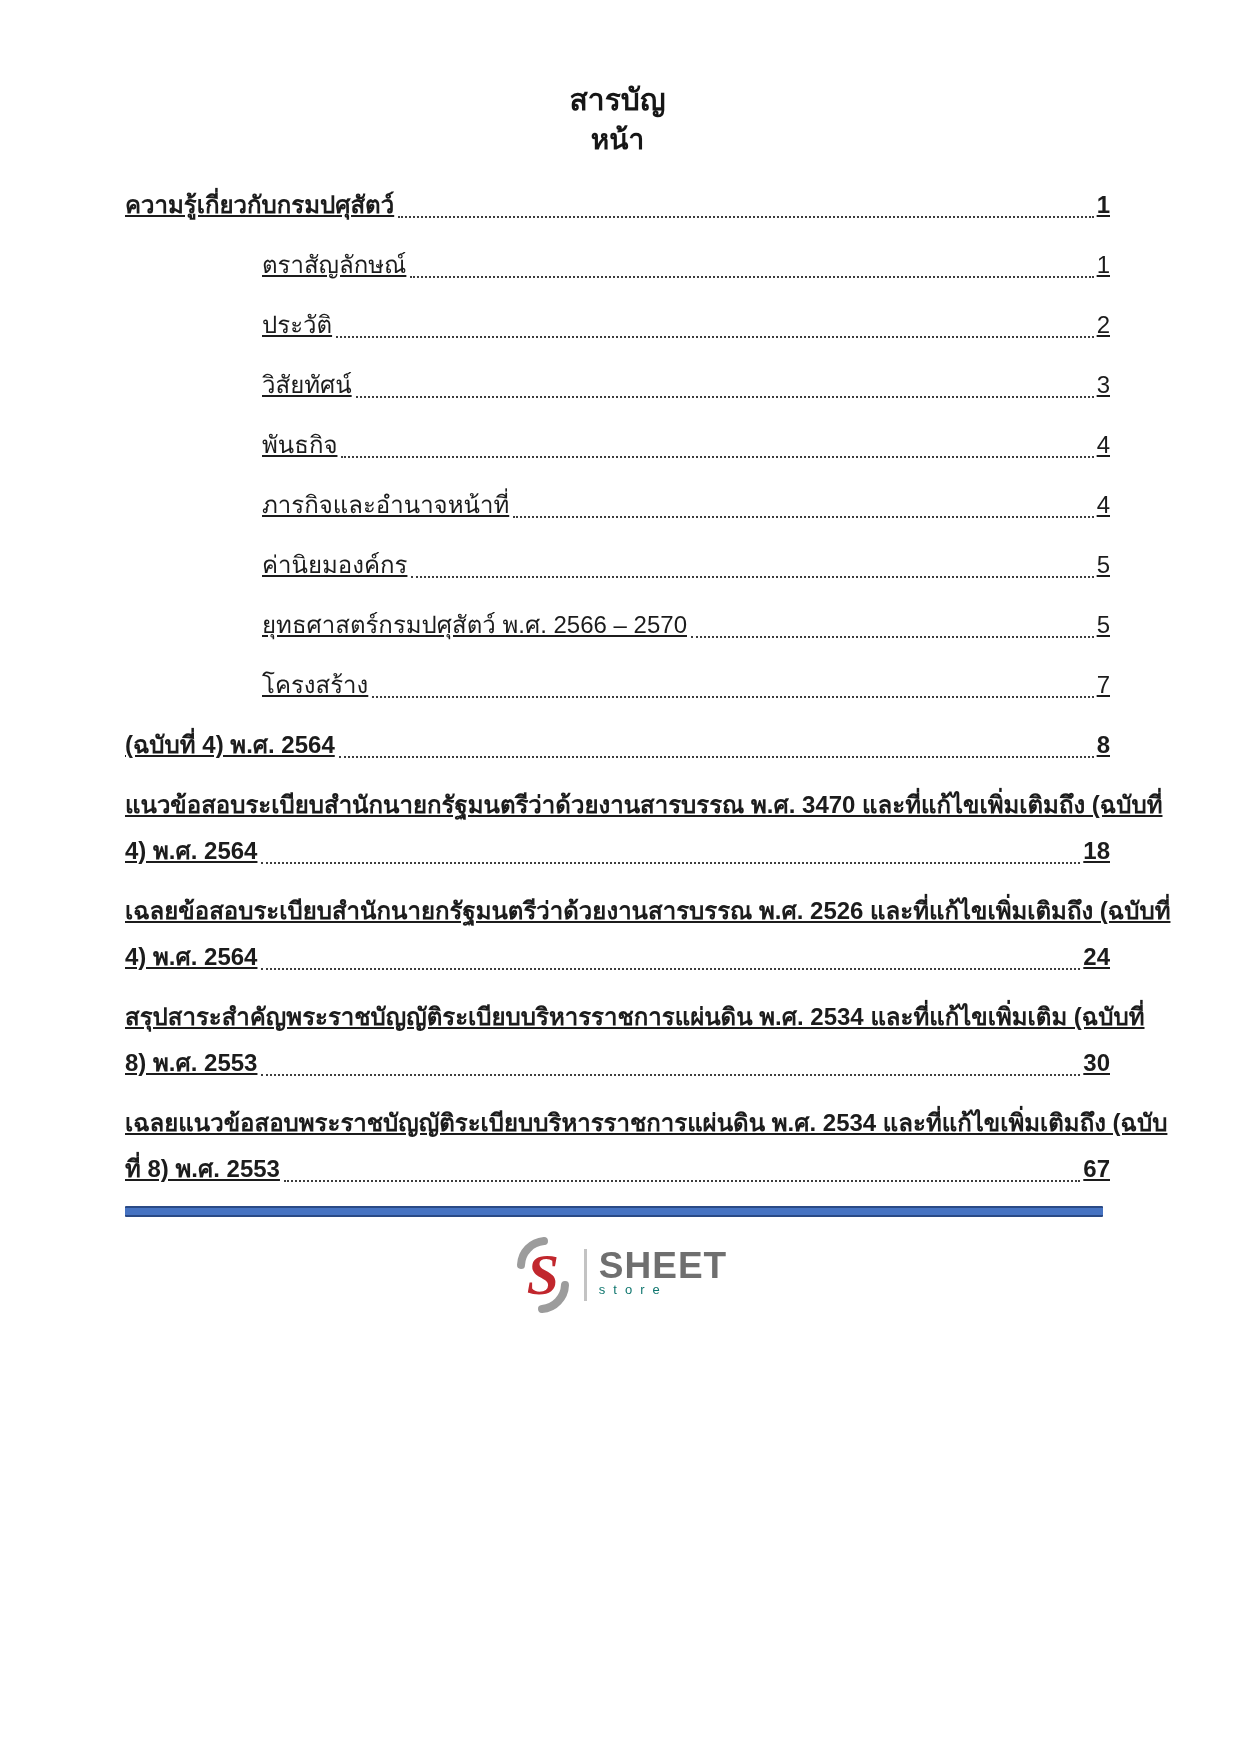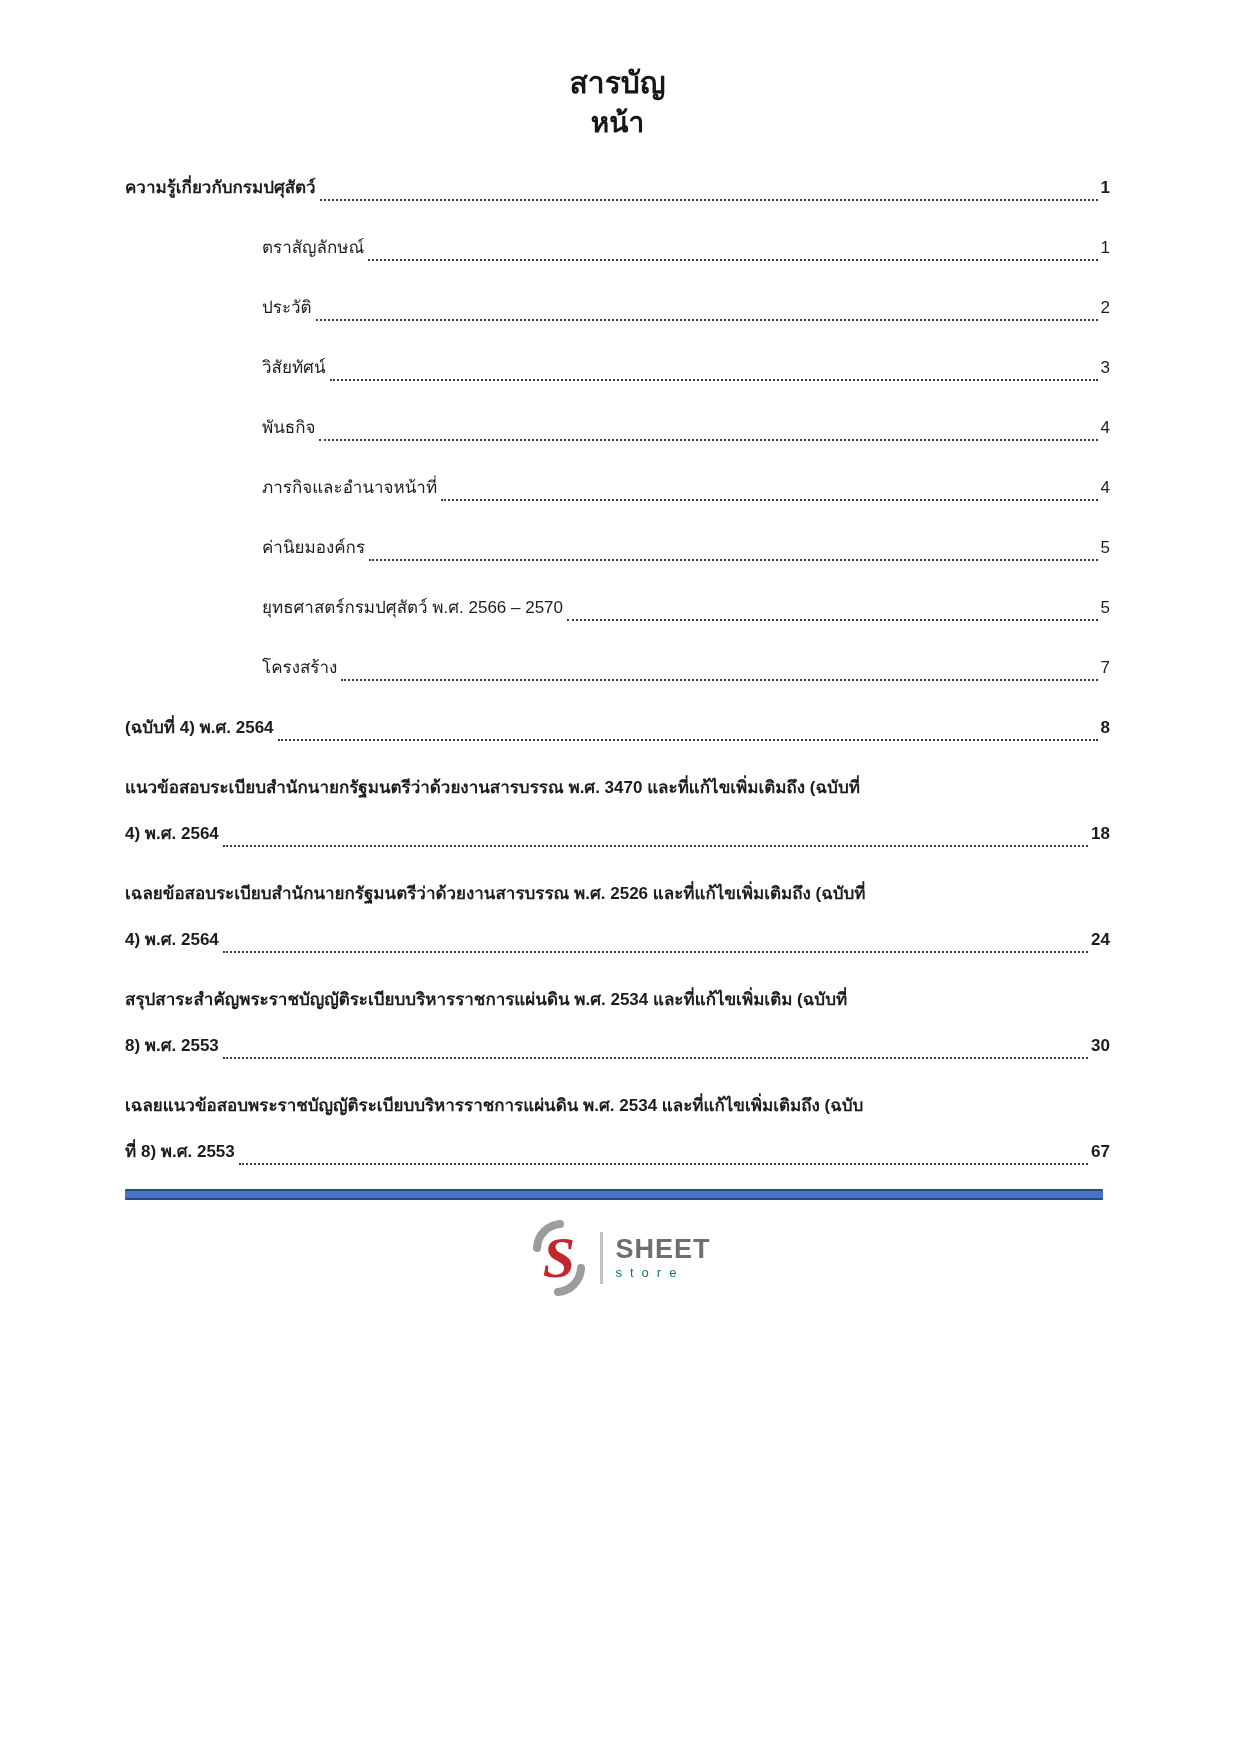"สารบัญ" .doc-title { margin-top: 63px -> 80px }
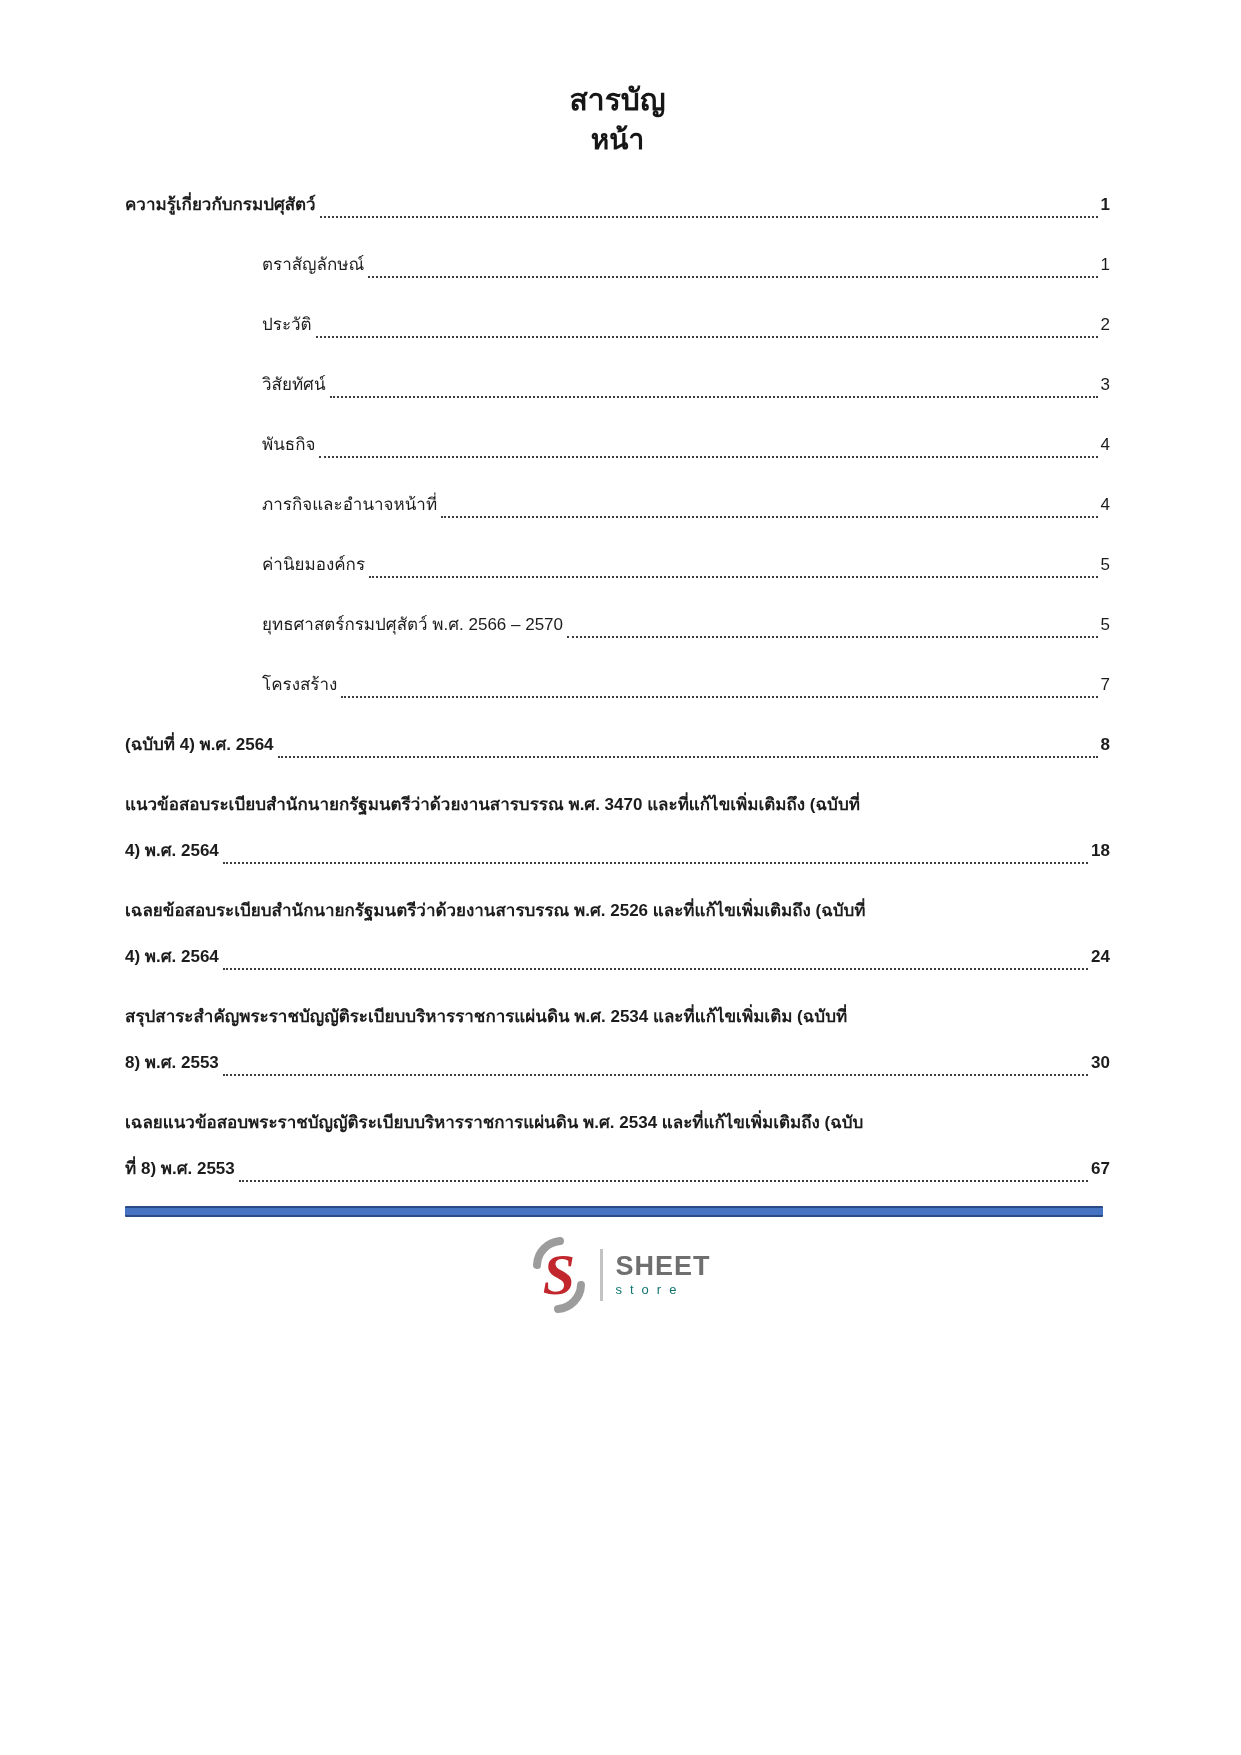"ความรู้เกี่ยวกับกรมปศุสัตว์" .toc { font-size: 17px -> 24px; text-decoration: none -> underline }
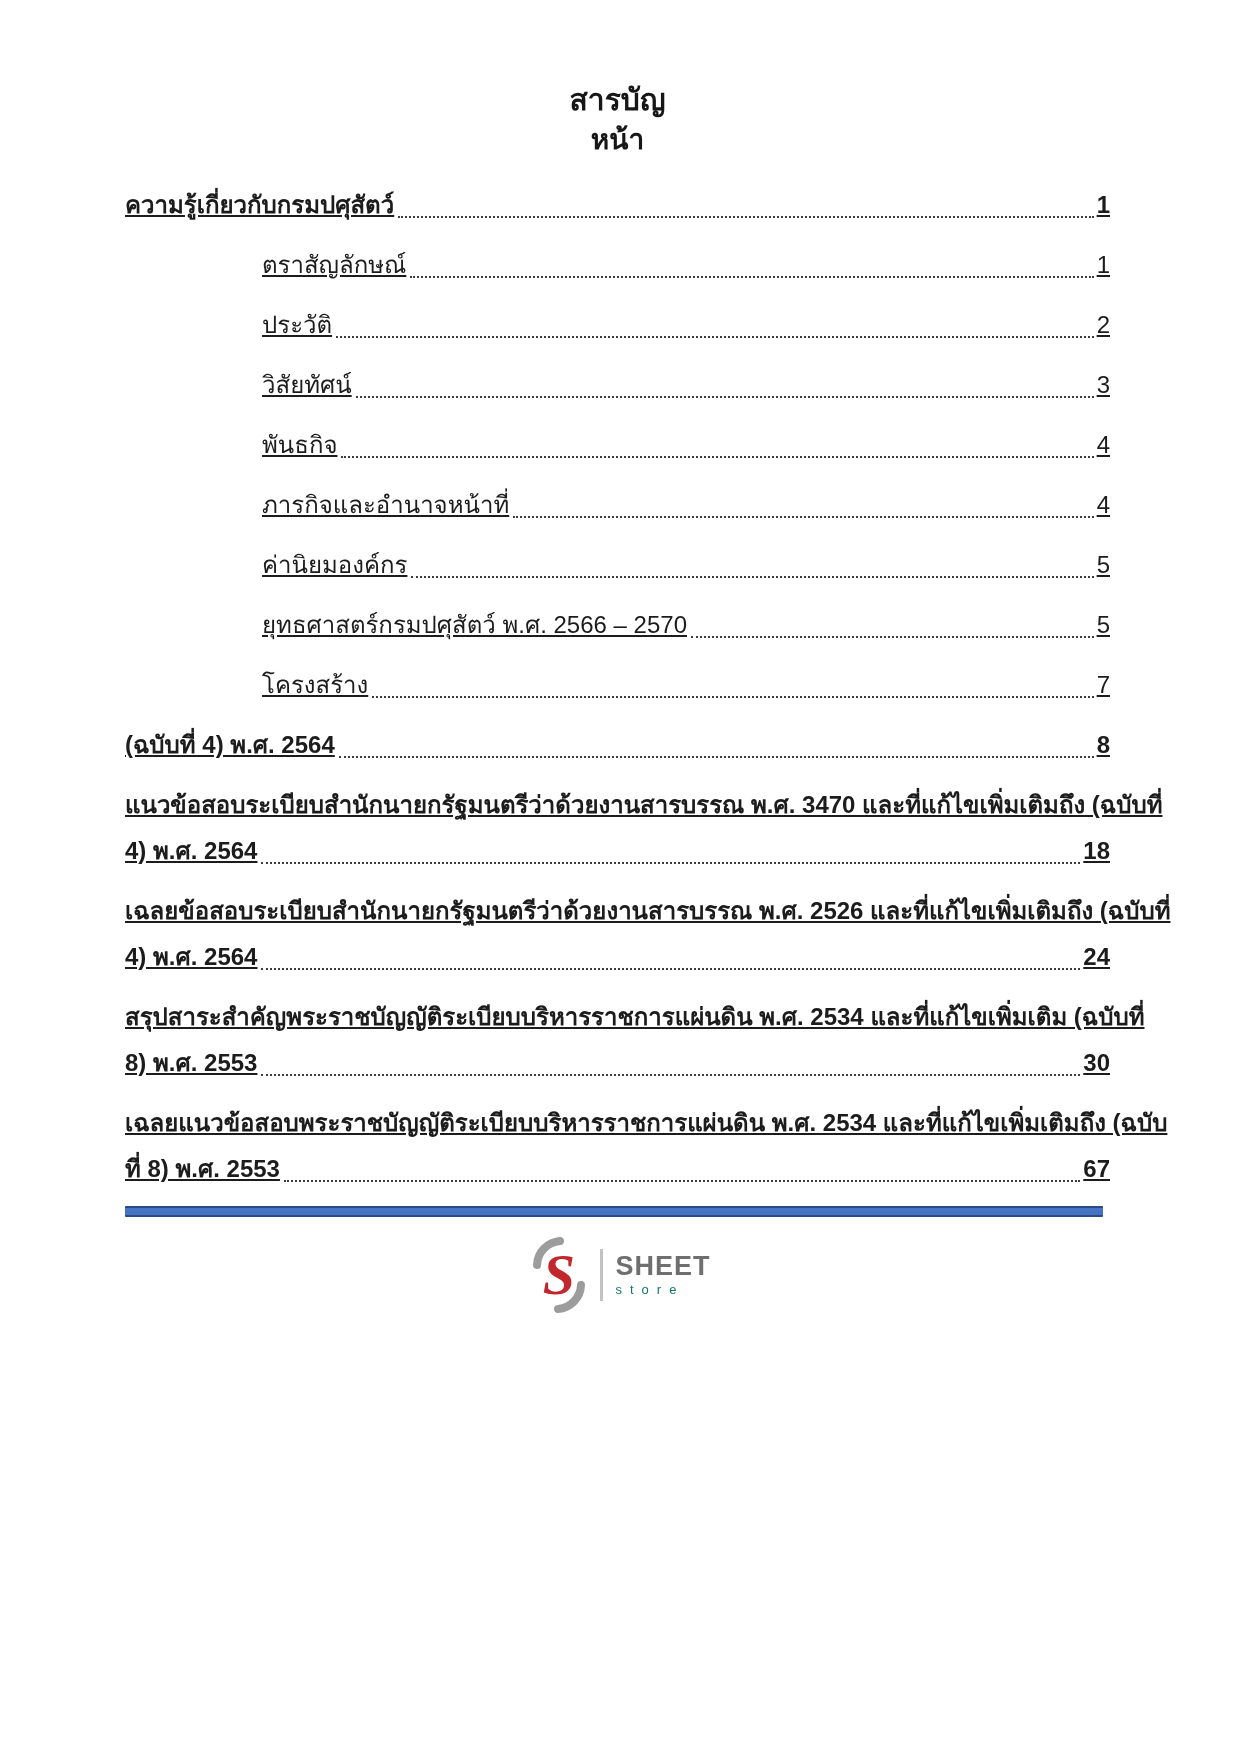"SHEET" .brand-name { font-size: 27px -> 37px }
